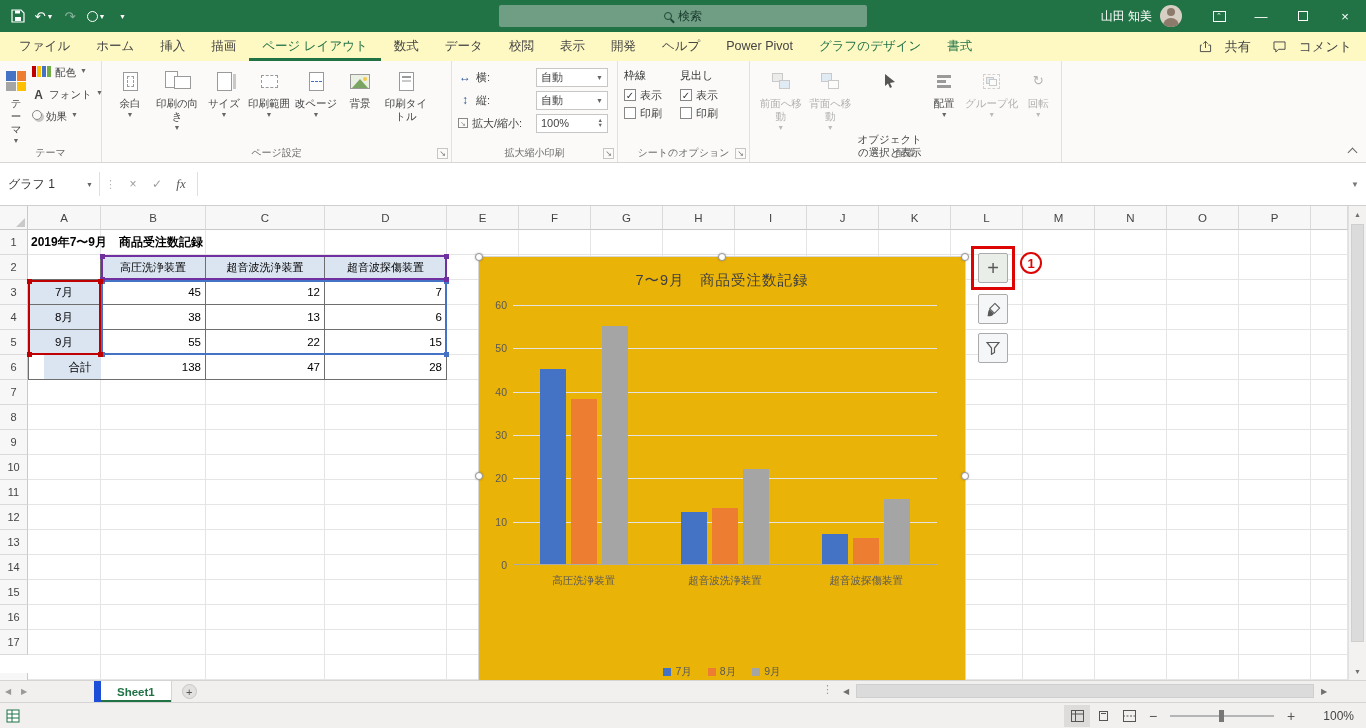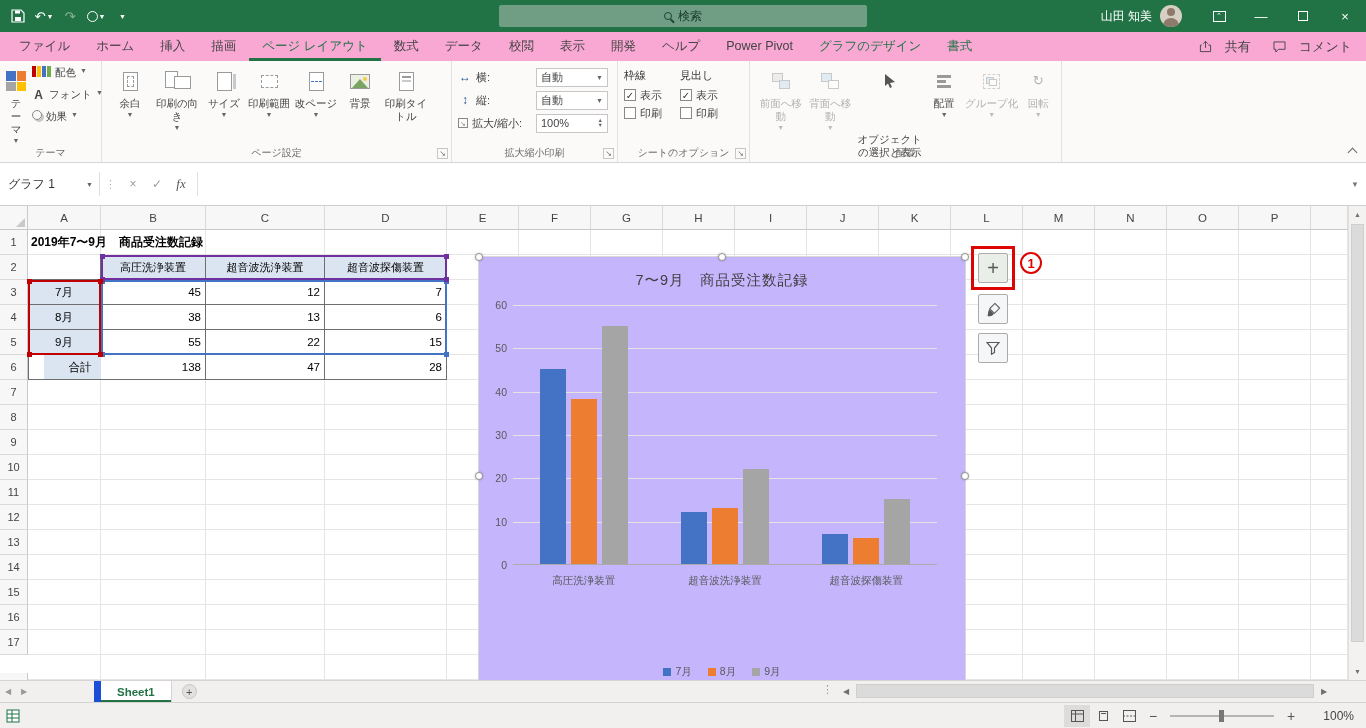"ファイル" #tabsrow { background: #f9a8d4 -> #fef9c3 }
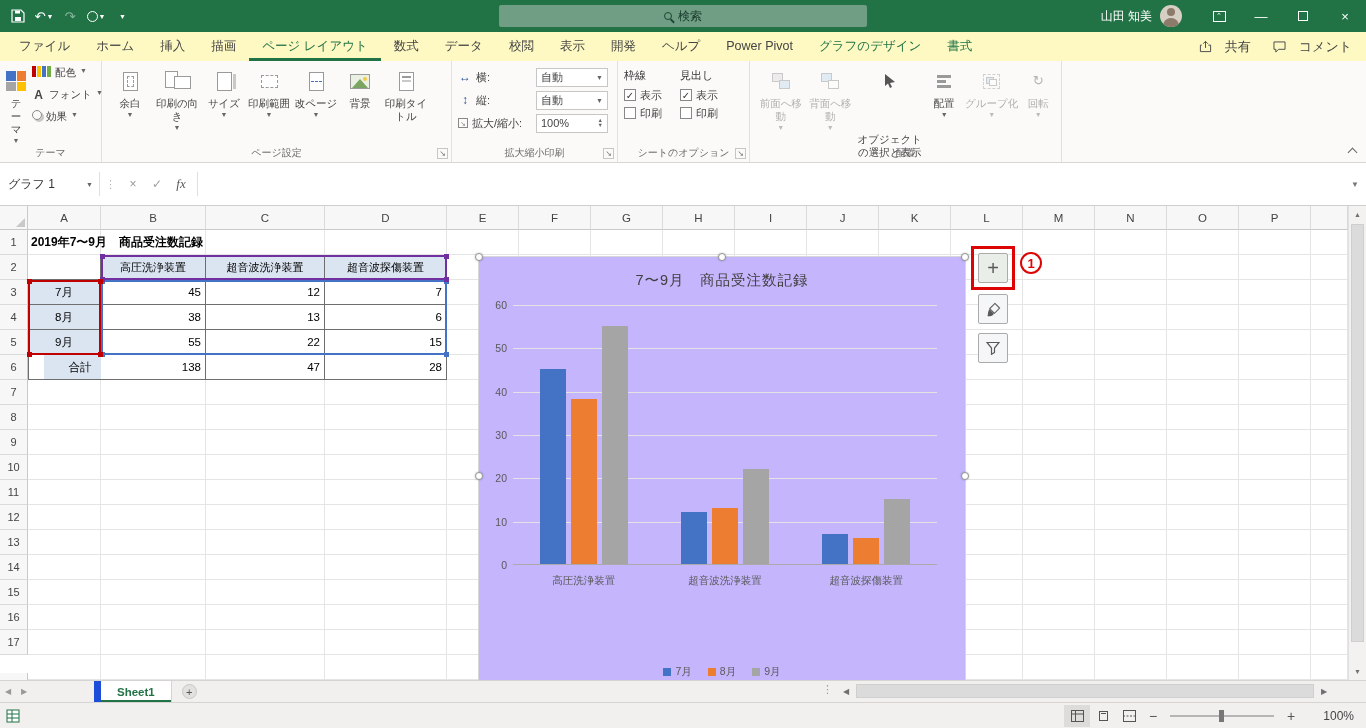"7〜9月 商品受注数記録" #chart { background: #c4b5fd -> #eab308 }
